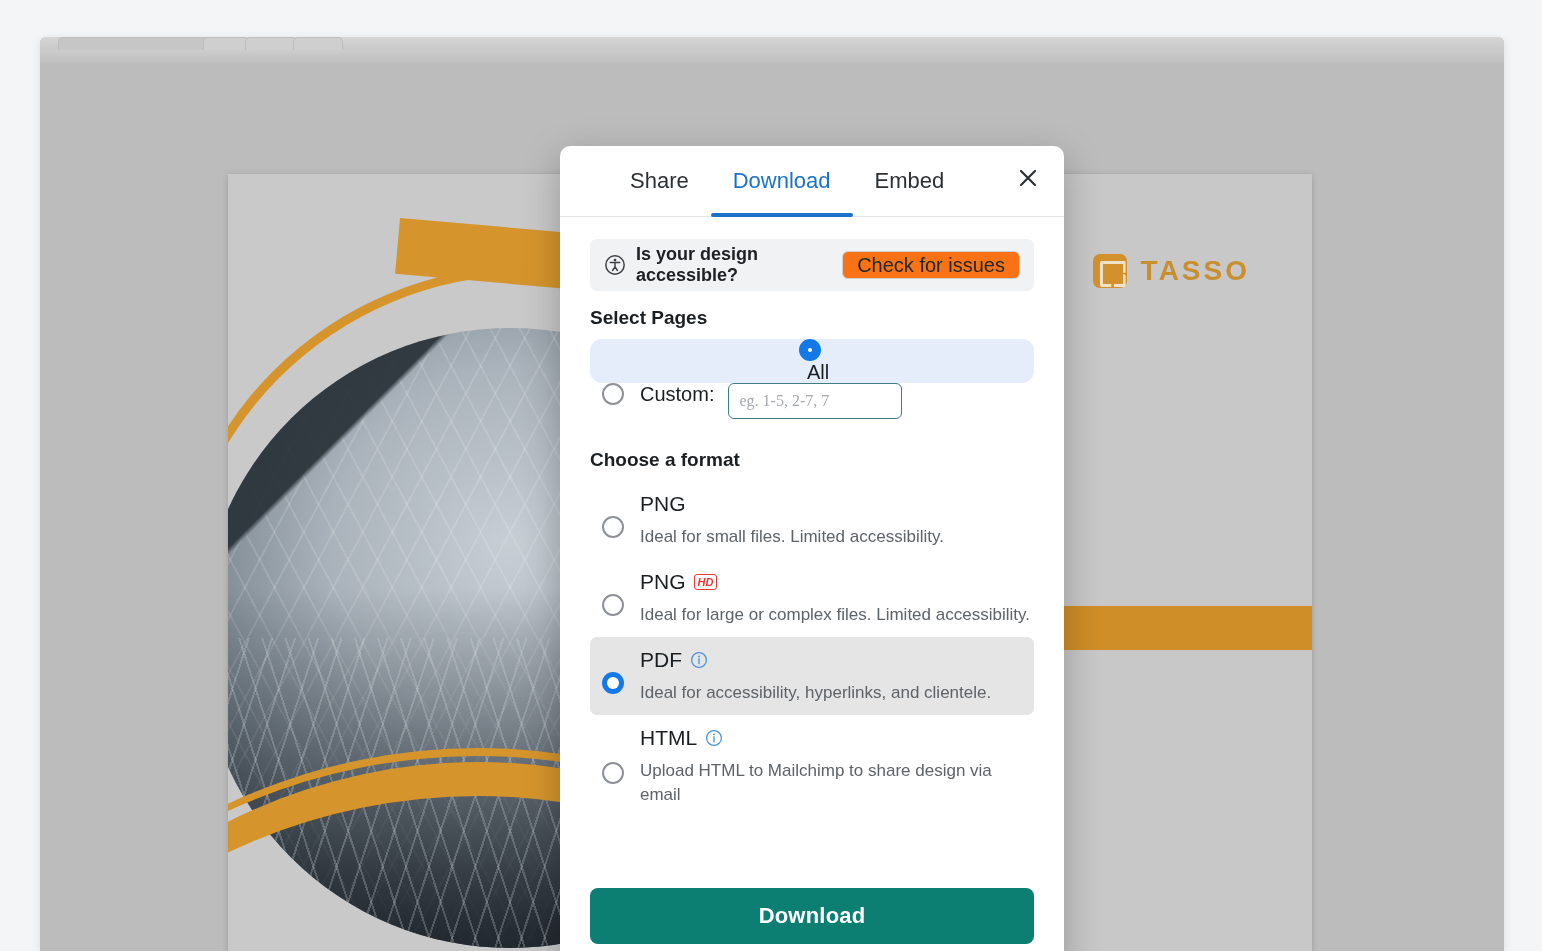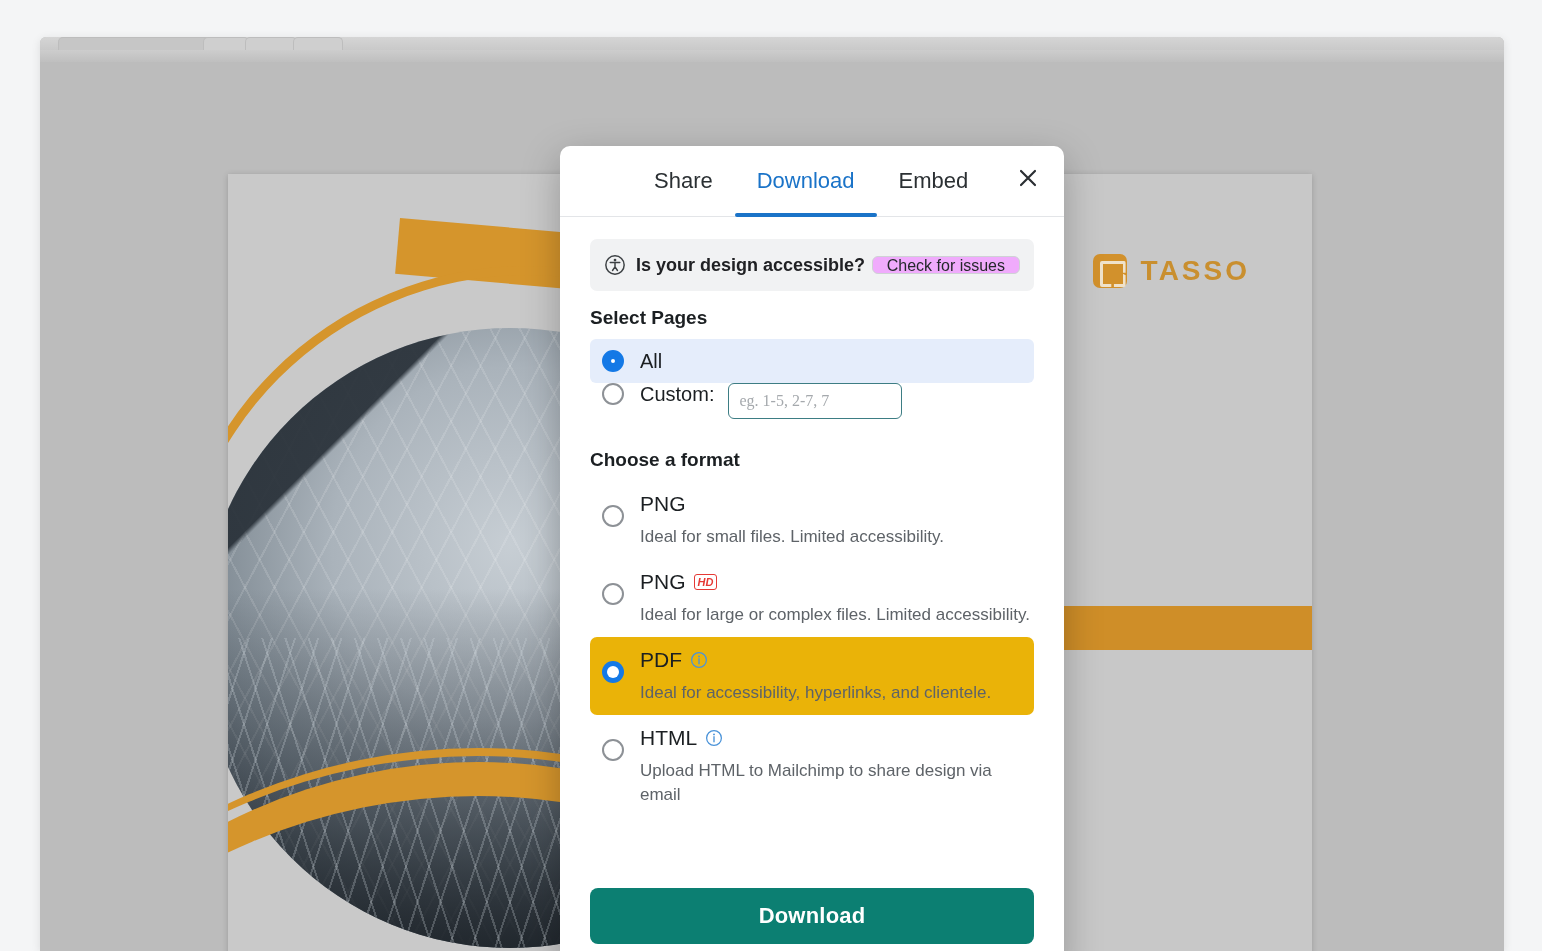"Share" .tabs { padding-left: 72px -> 48px }
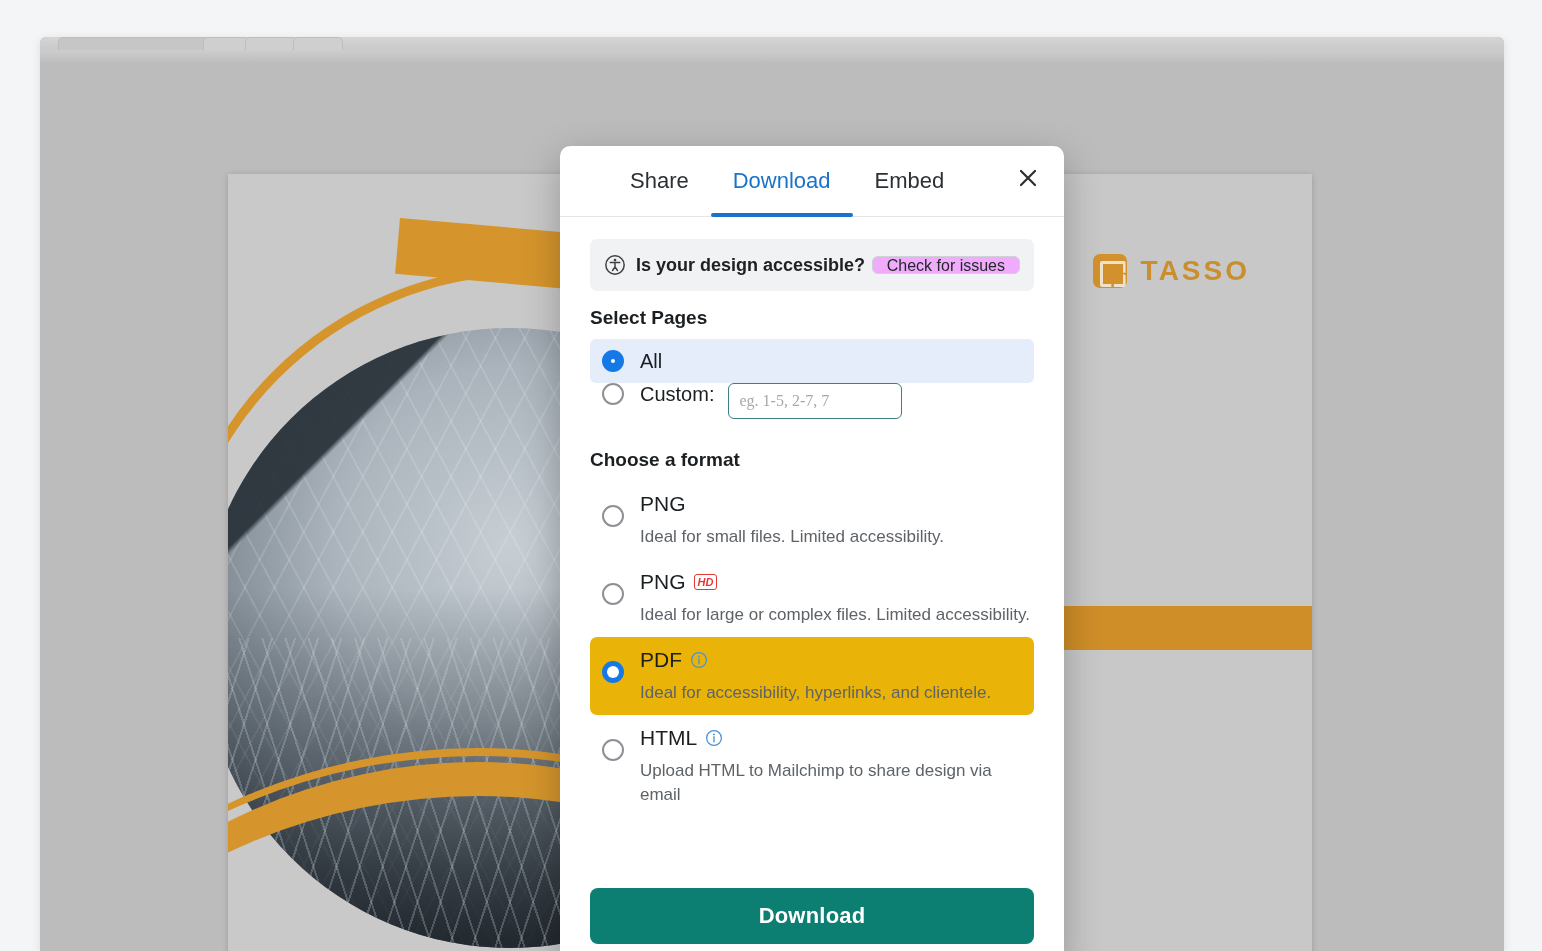"Check for issues" .a11y-btn { background: #f0abfc -> #f97316; font-size: 16px -> 20px; height: 18px -> 28px }
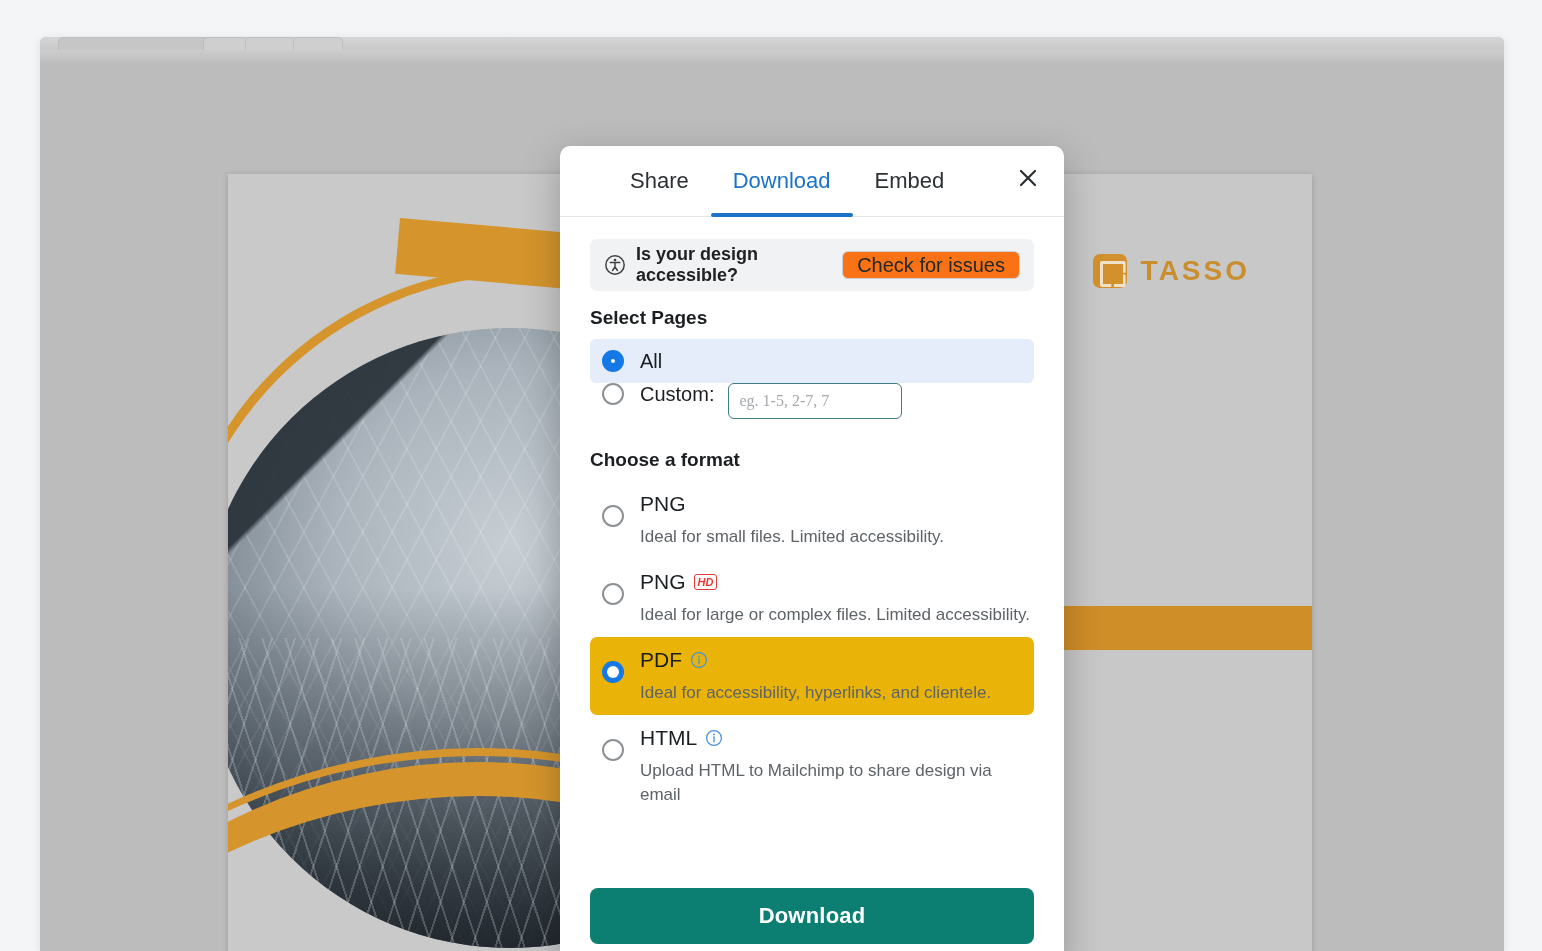"All" .opt-row { border-radius: 6px -> 12px; flex-direction: none -> column }
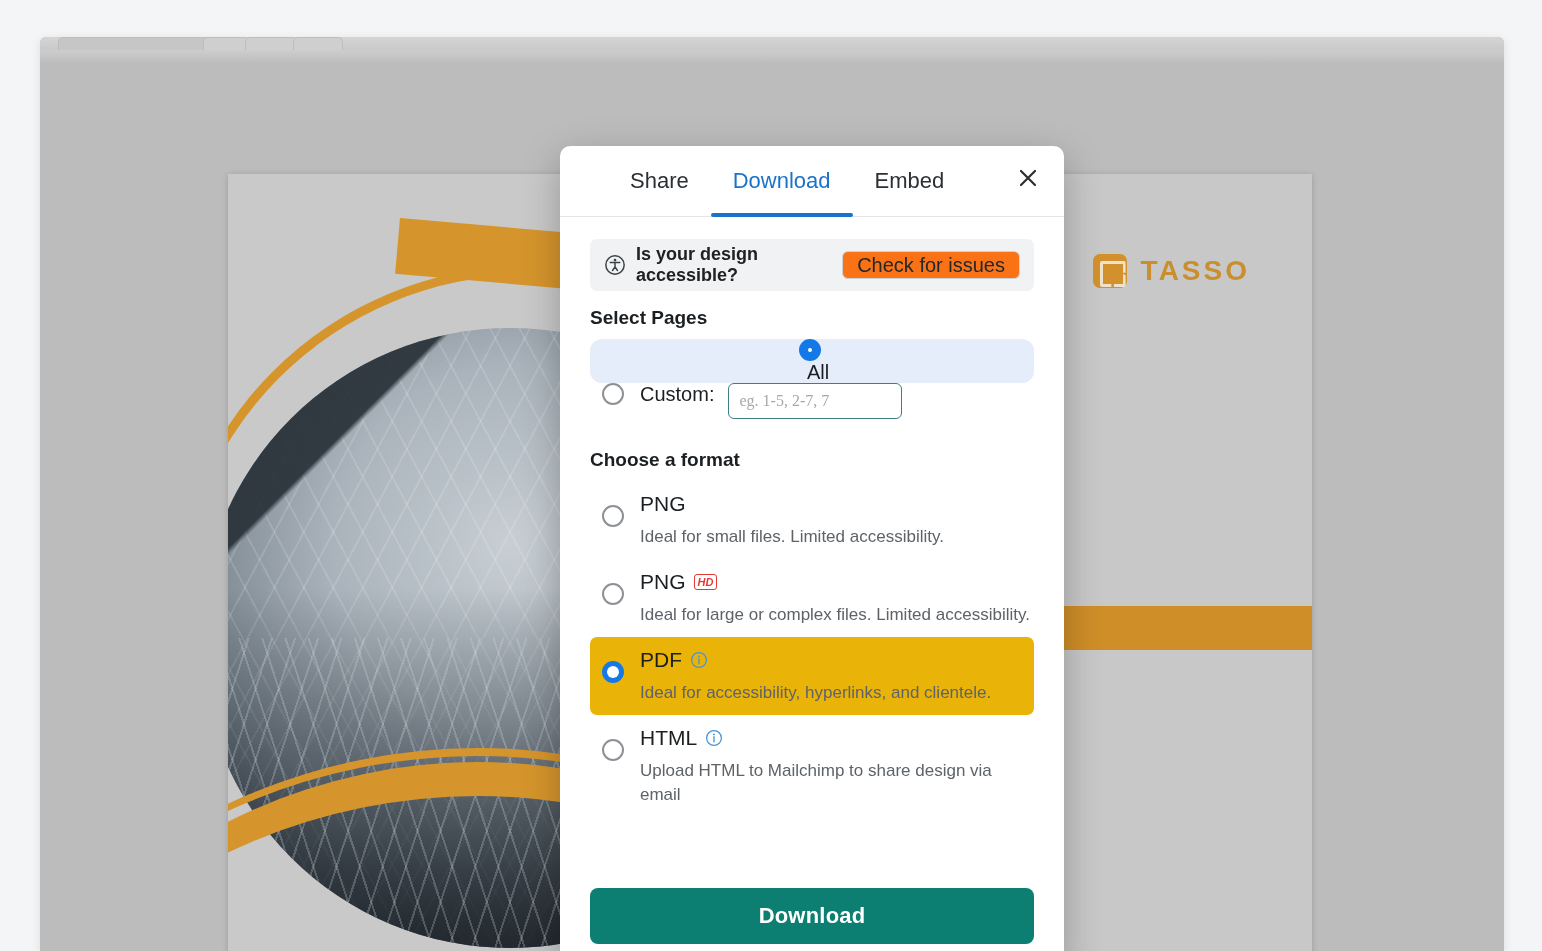"PNG" .fmt-row { align-items: flex-start -> center }
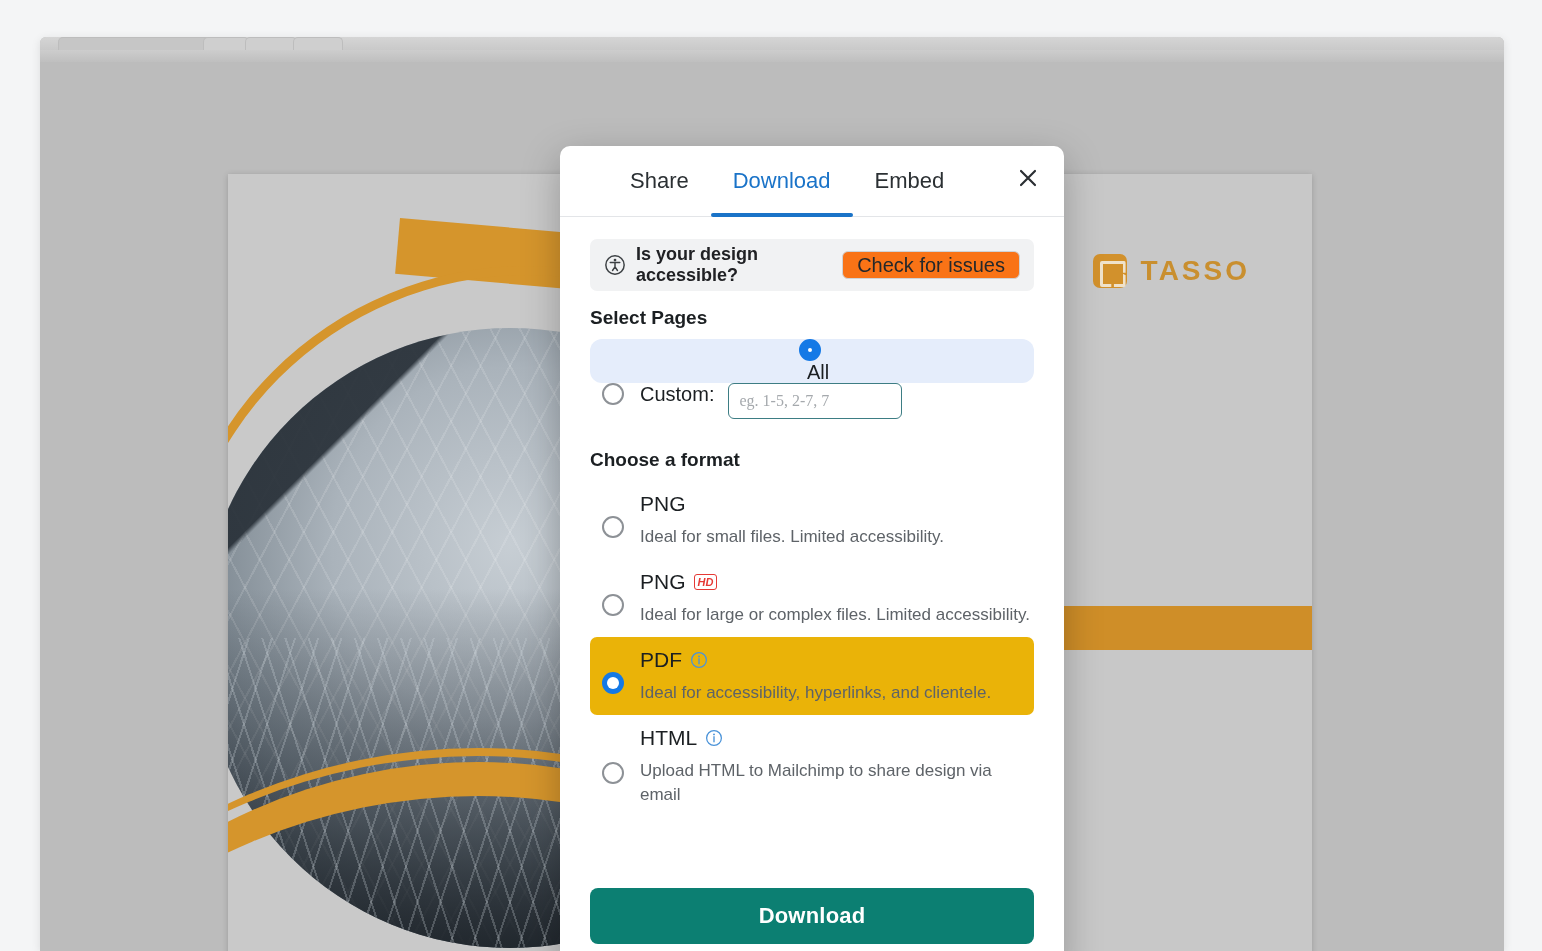"PDF" .fmt-row.selected { background: #eab308 -> #e5e5e5 }
